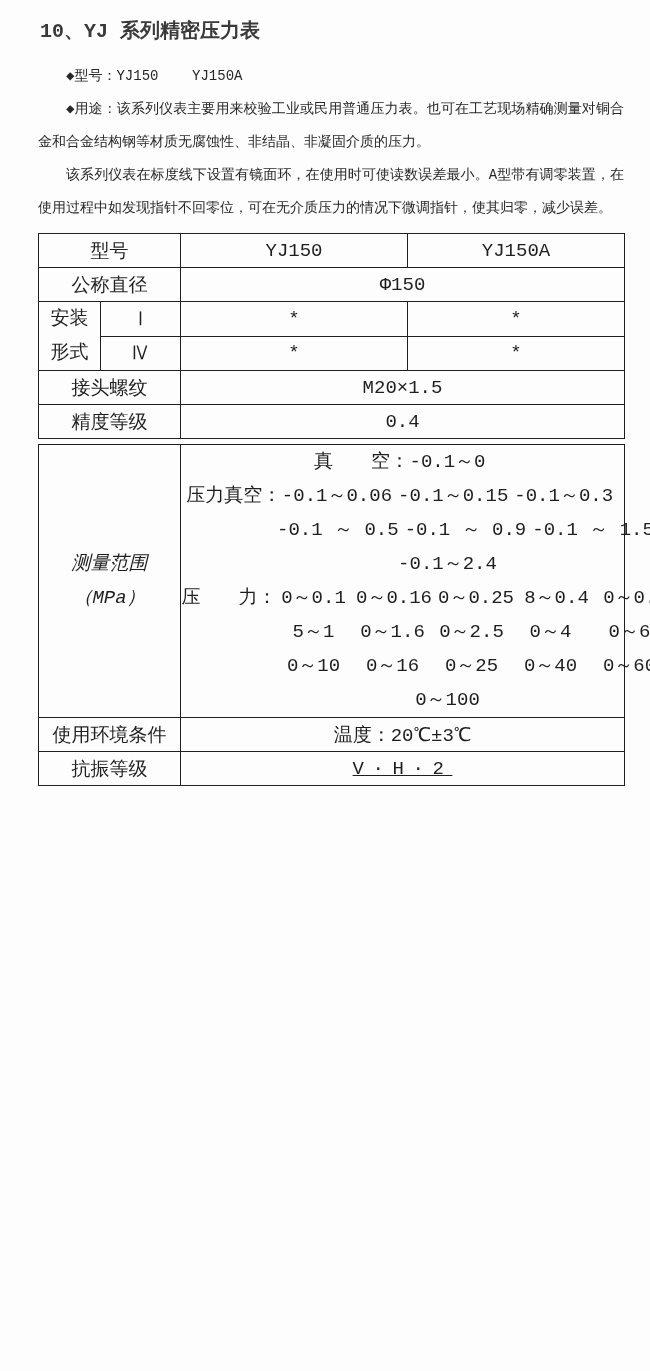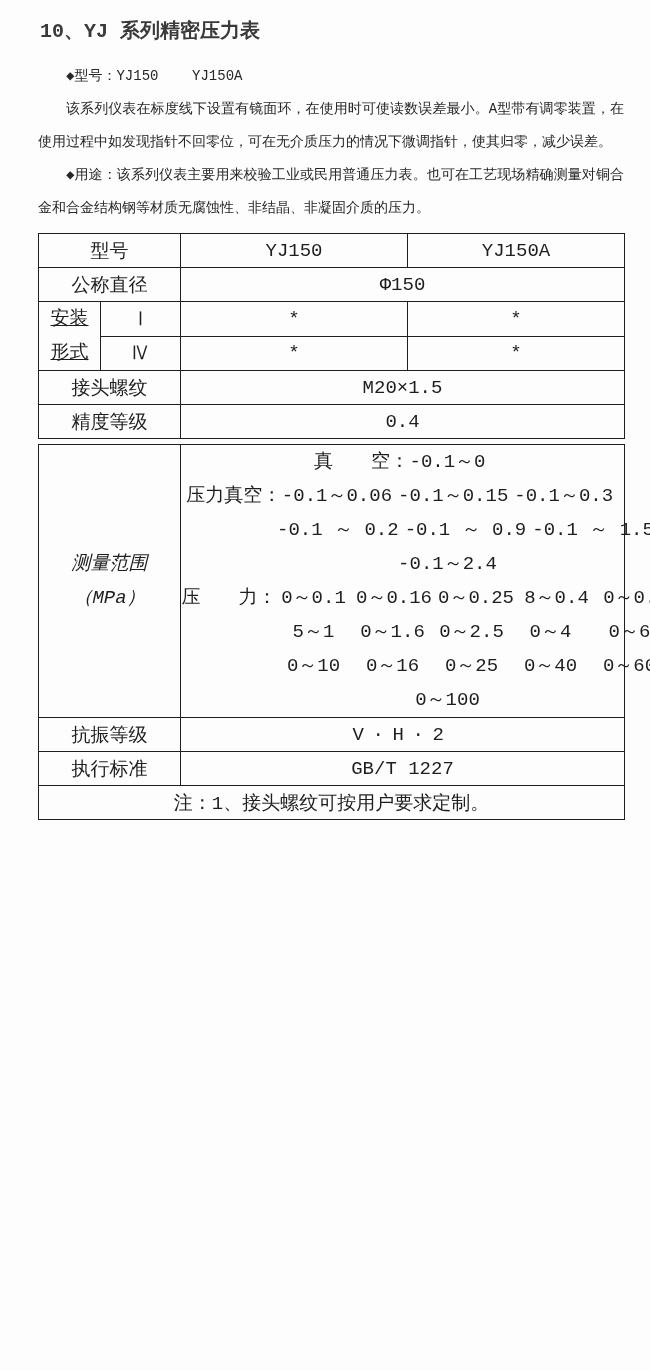"该系列仪表在标度线下设置有镜面环，在使用时可使读数误差最小。A型带有调零装置，在" p.indent { order: before "◆用途：该系列仪表主要用来校验工业或民用普通压力表。也可在工艺现场精确测量对铜合" -> after "◆用途：该系列仪表主要用来校验工业或民用普通压力表。也可在工艺现场精确测量对铜合" }
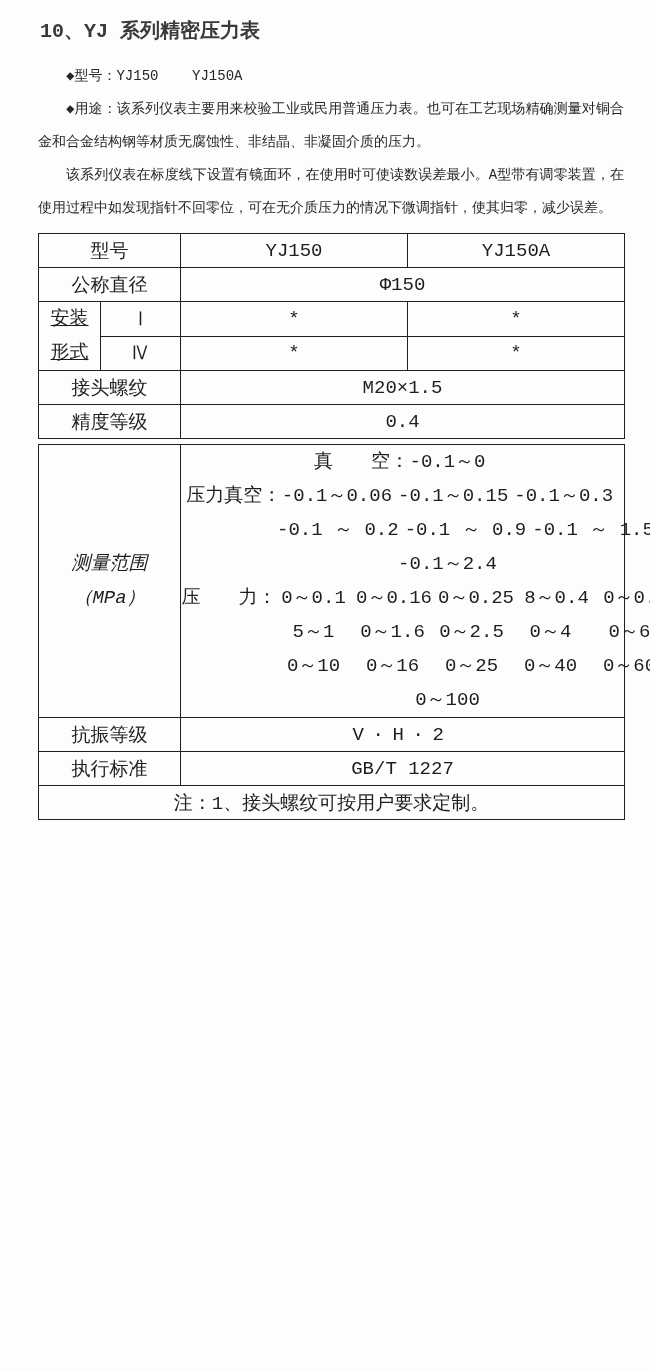"安装" td.install-label { text-decoration: underline -> none }
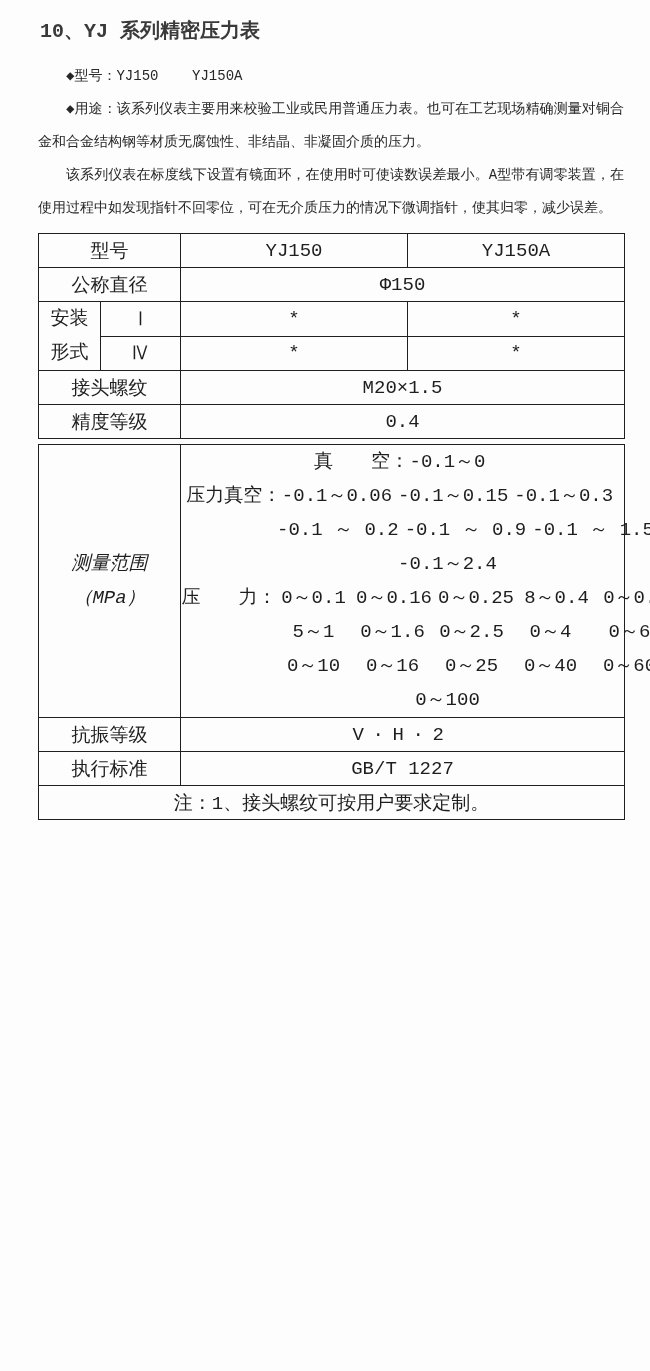"-0.1 ～ 0.2" span.m-val { text: 0.2 -> 0.5 }
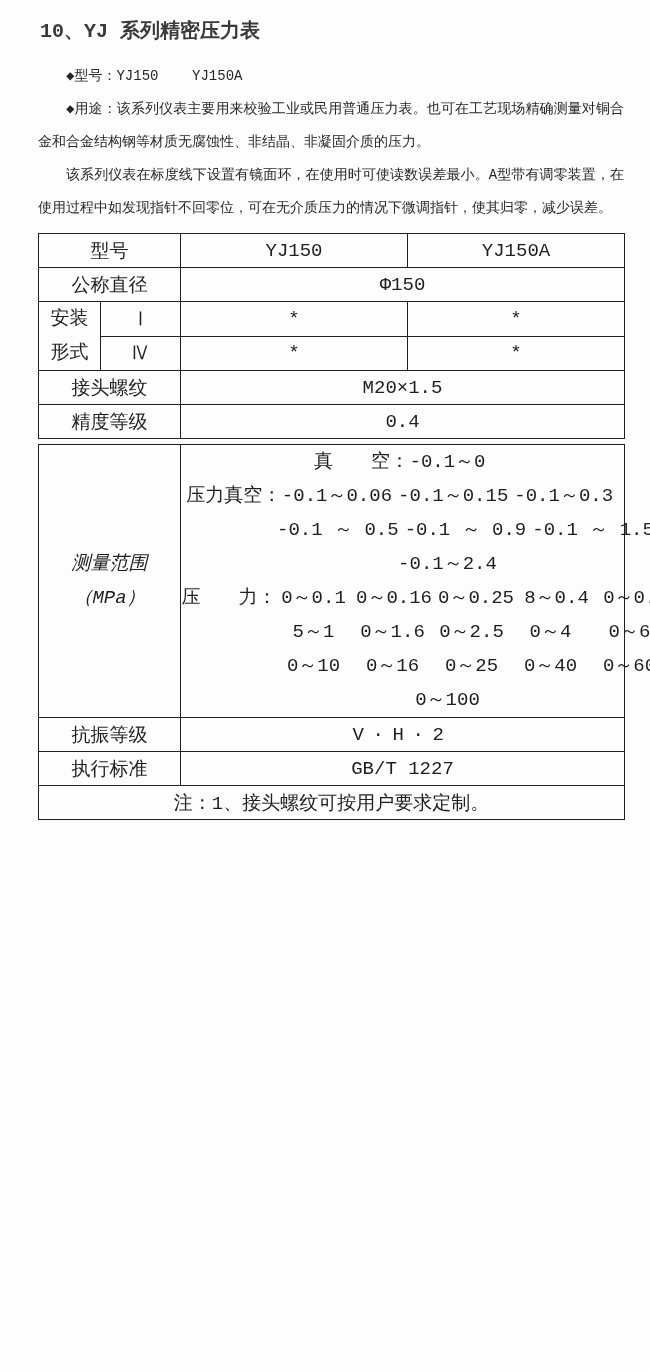"使用环境条件" tr { html: none -> <tr> <td>使用环境条件</td> <td>温度：20℃±3℃</td> </tr> }
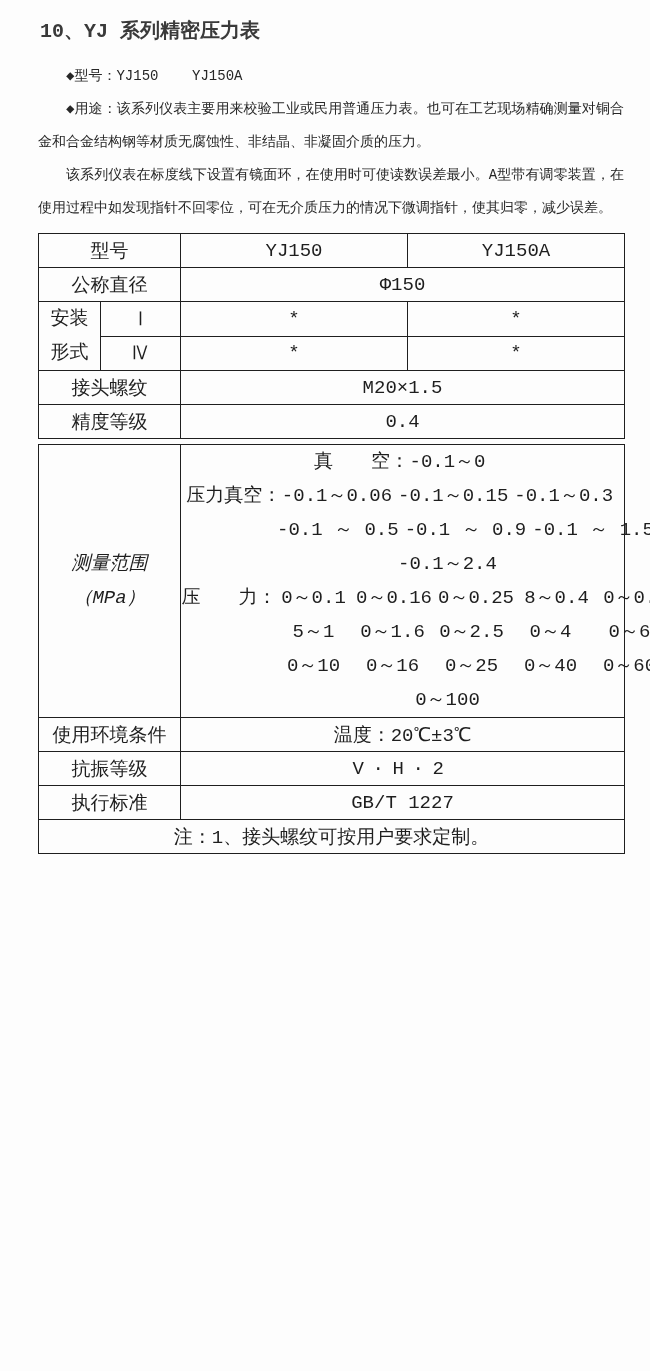"V·H·2" .spread { text-decoration: none -> underline }
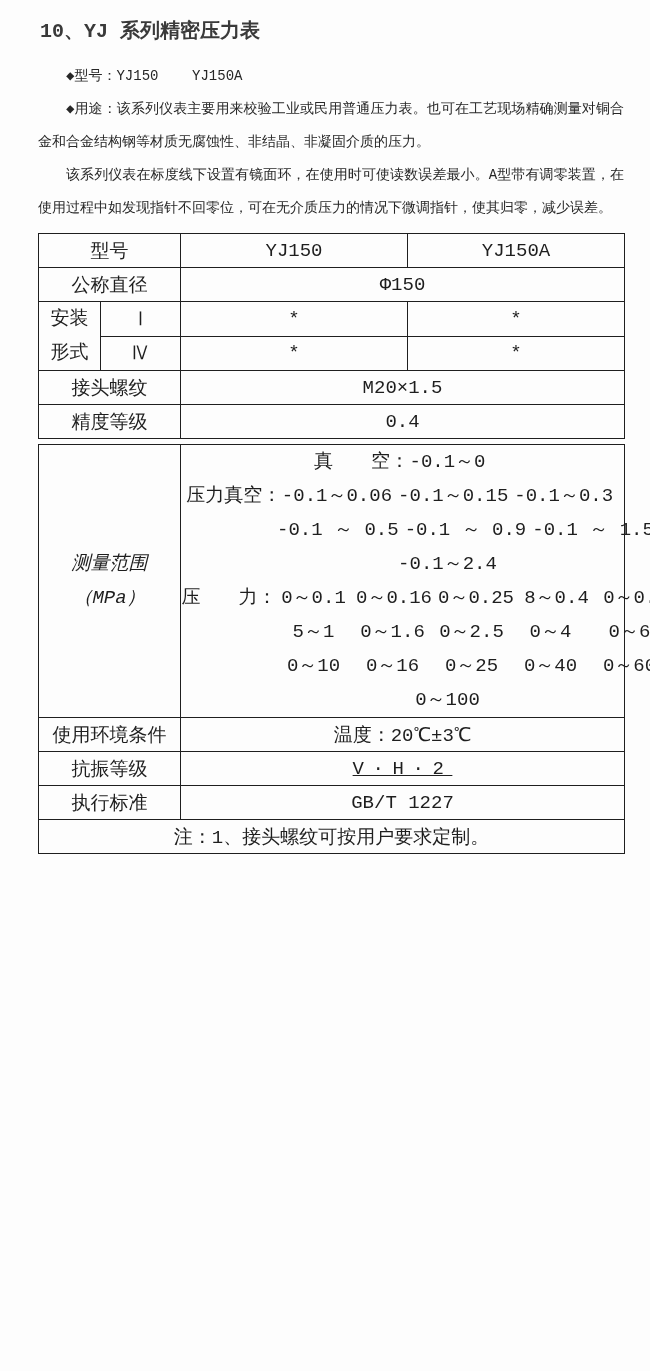"执行标准" tr { html: <tr> <td>执行标准</td> <td>GB/T 1227</td> </tr> -> none }
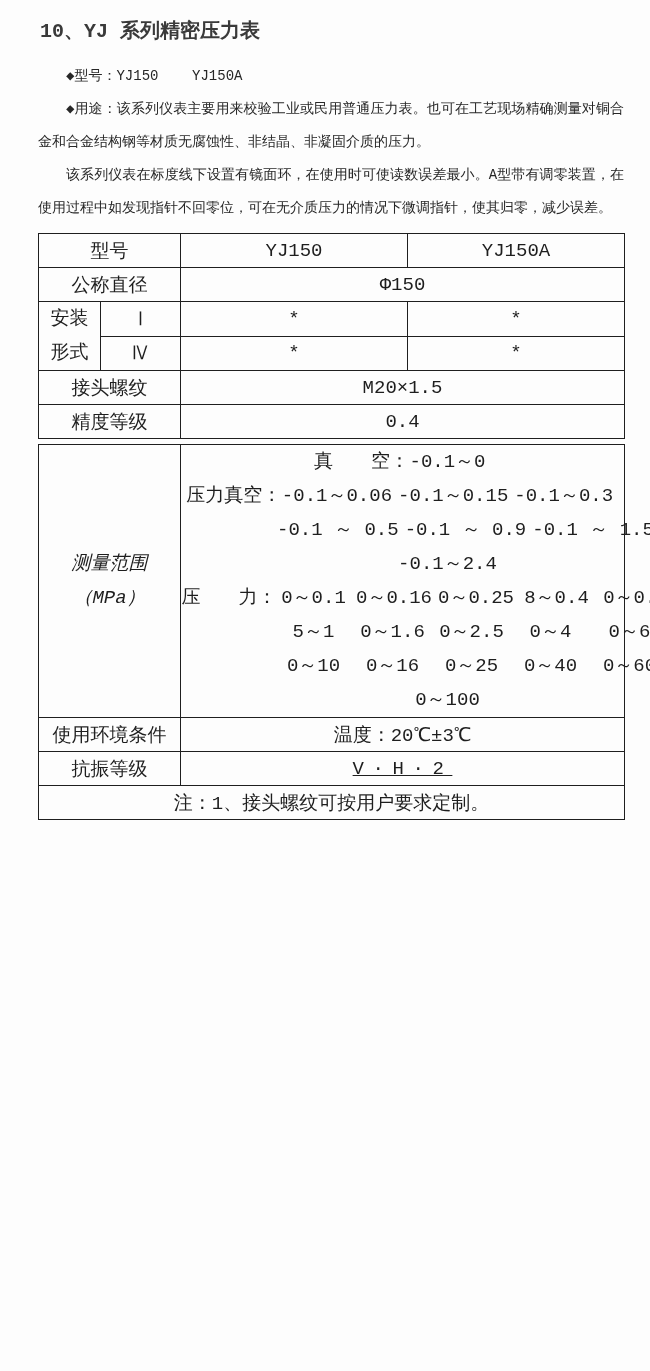"注：1、接头螺纹可按用户要求定制。" tr { html: <tr> <td>注：1、接头螺纹可按用户要求定制。</td> </tr> -> none }
